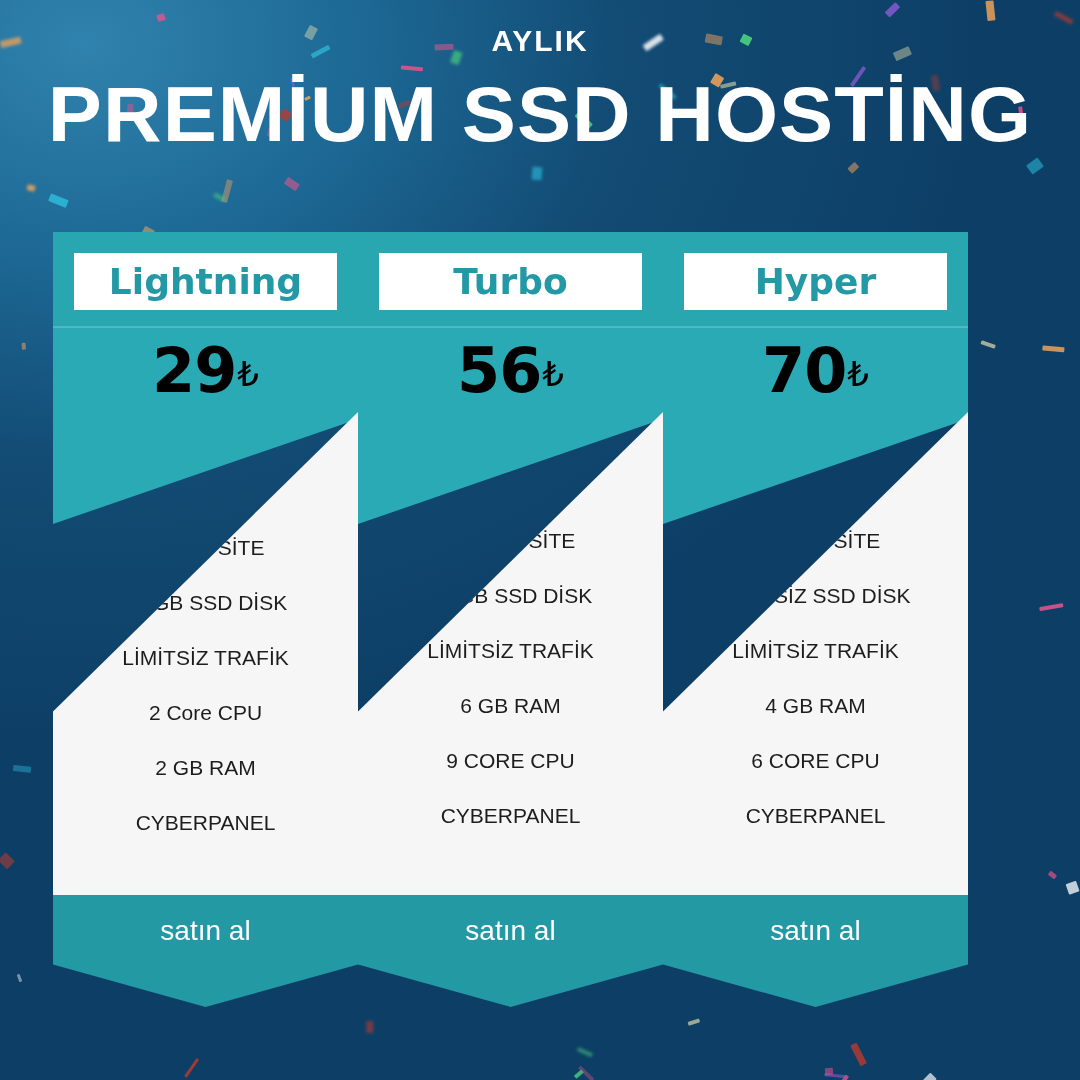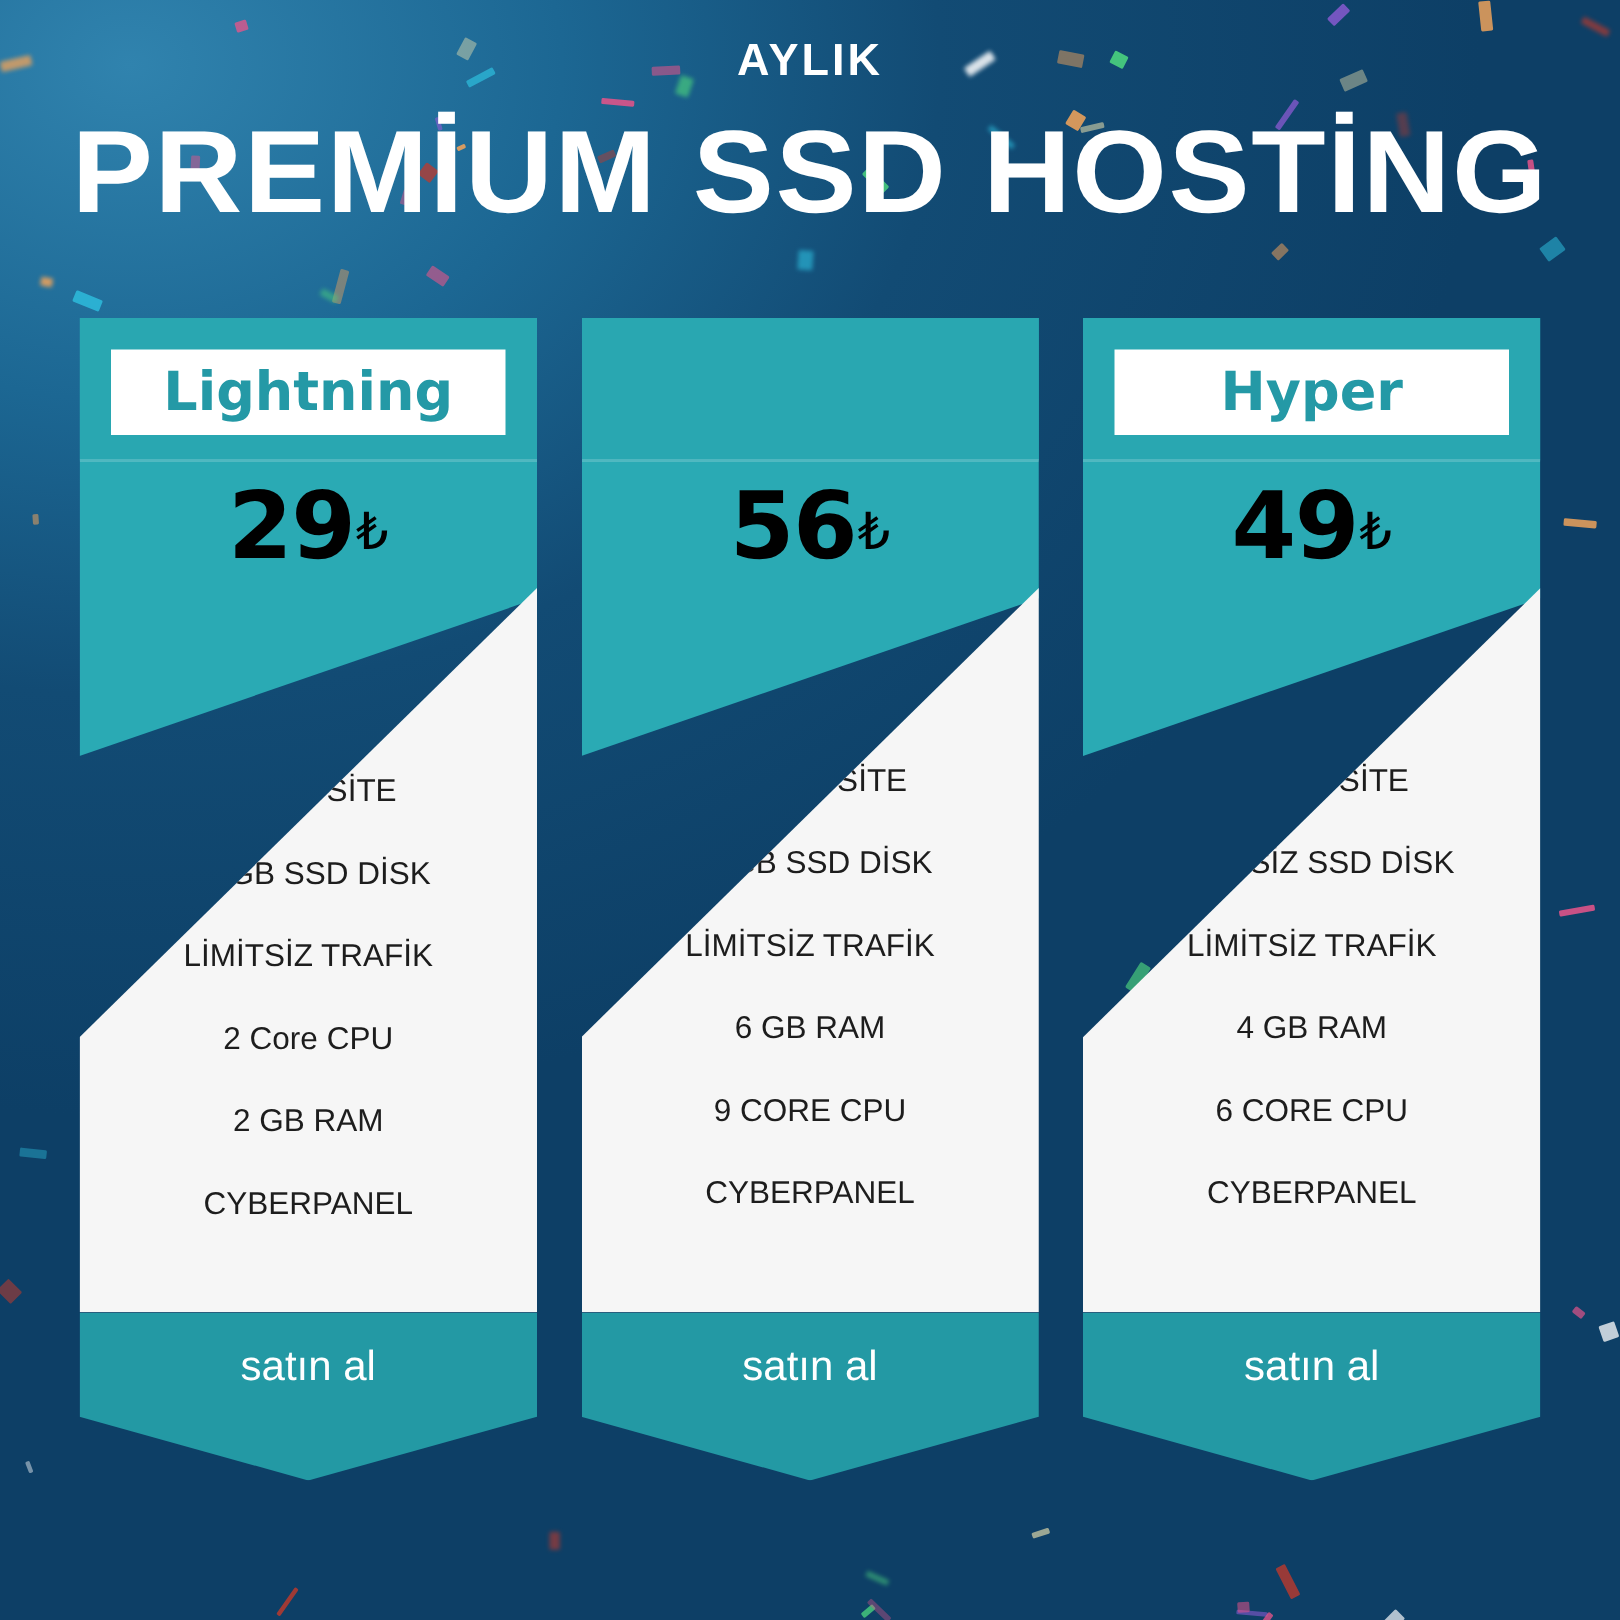"Lightning" .cards { justify-content: space-between -> none; top: 212px -> 232px }
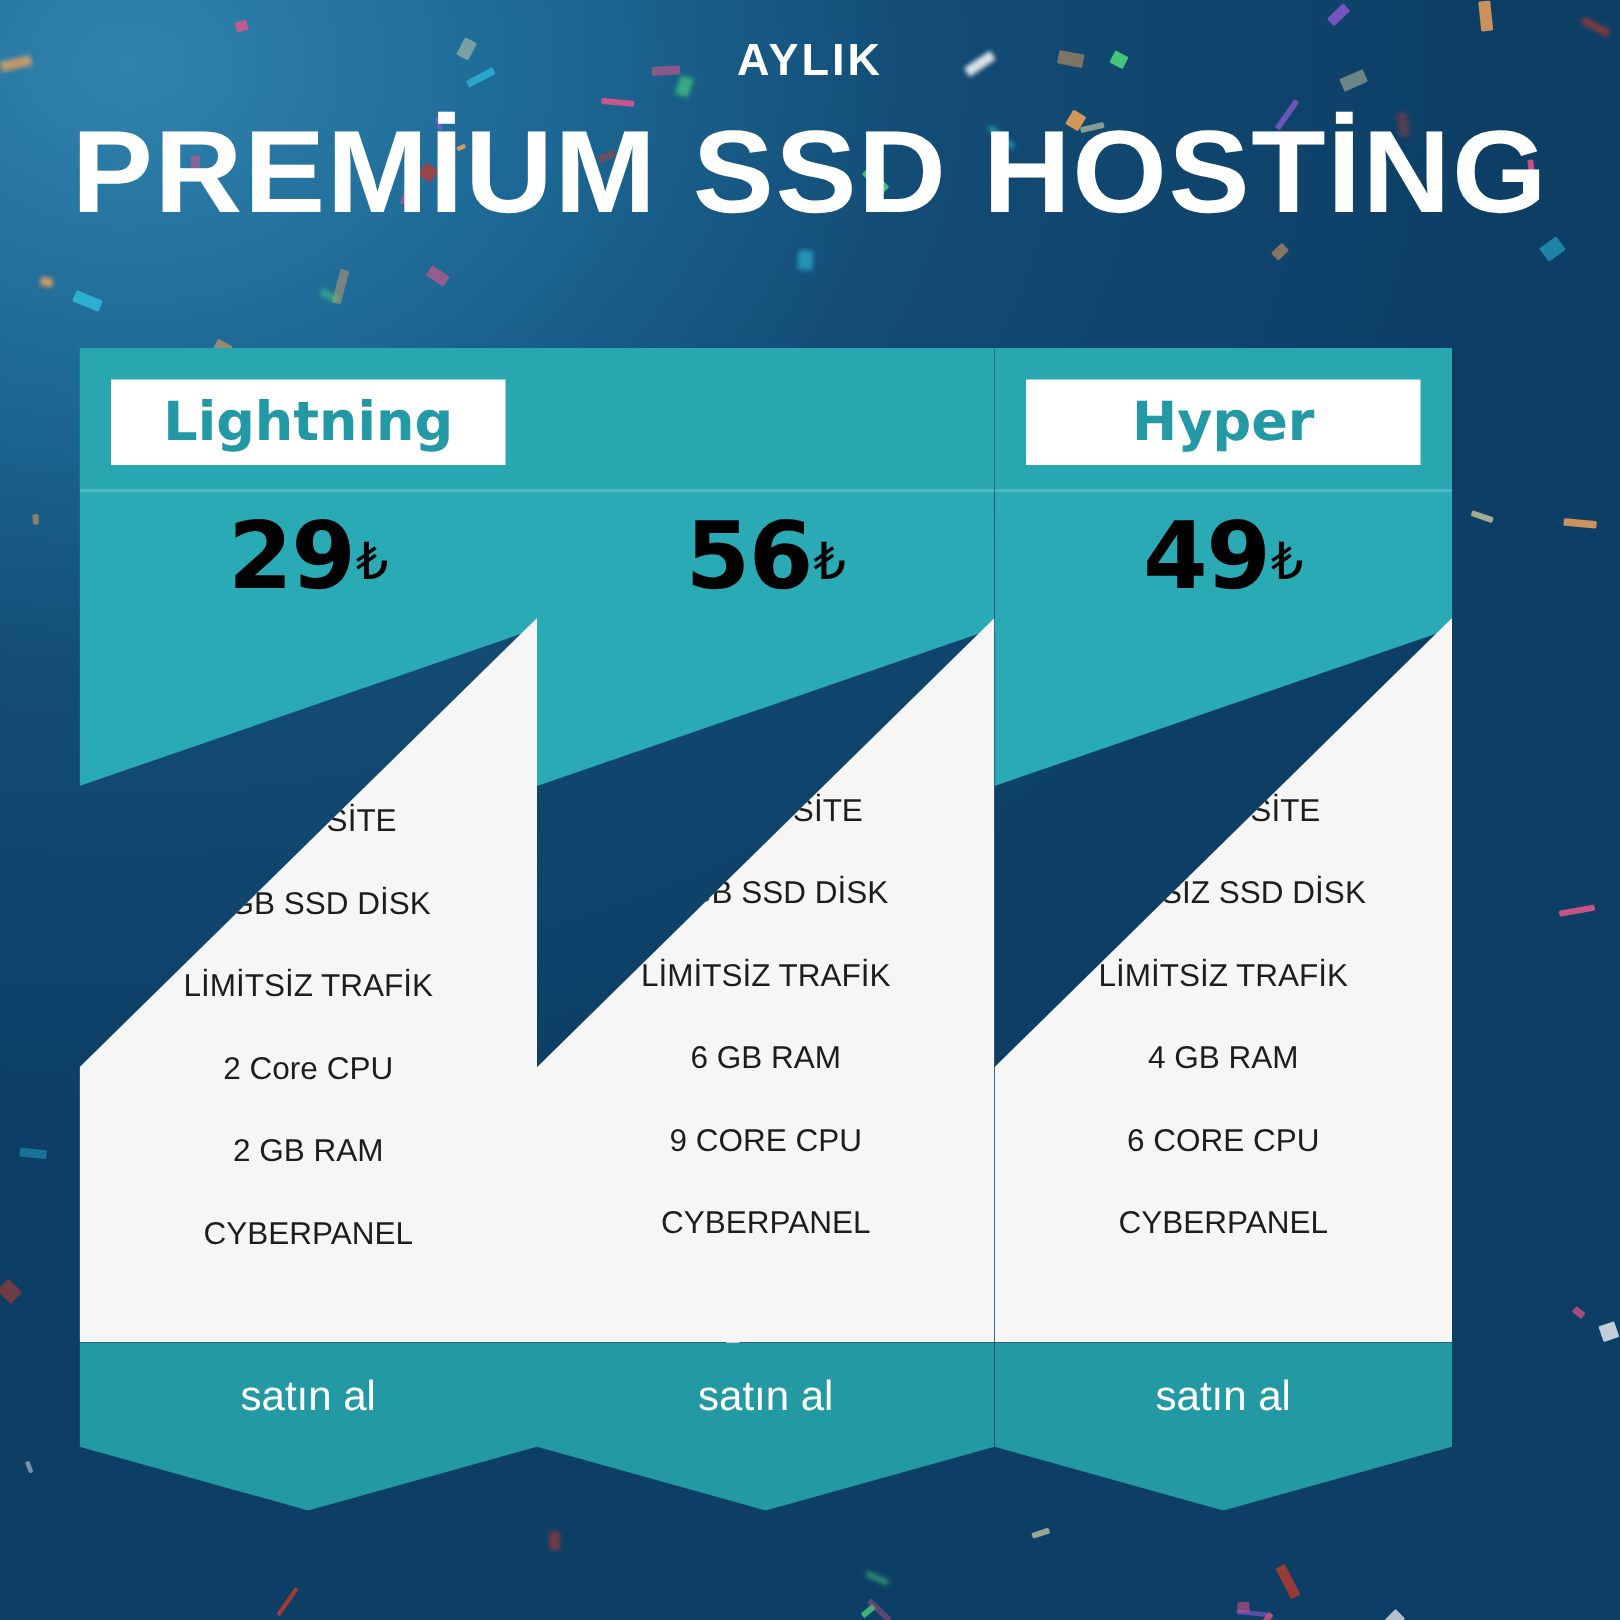"Turbo" div.name-band { html: none -> <div> <span>Turbo</span> </div> }
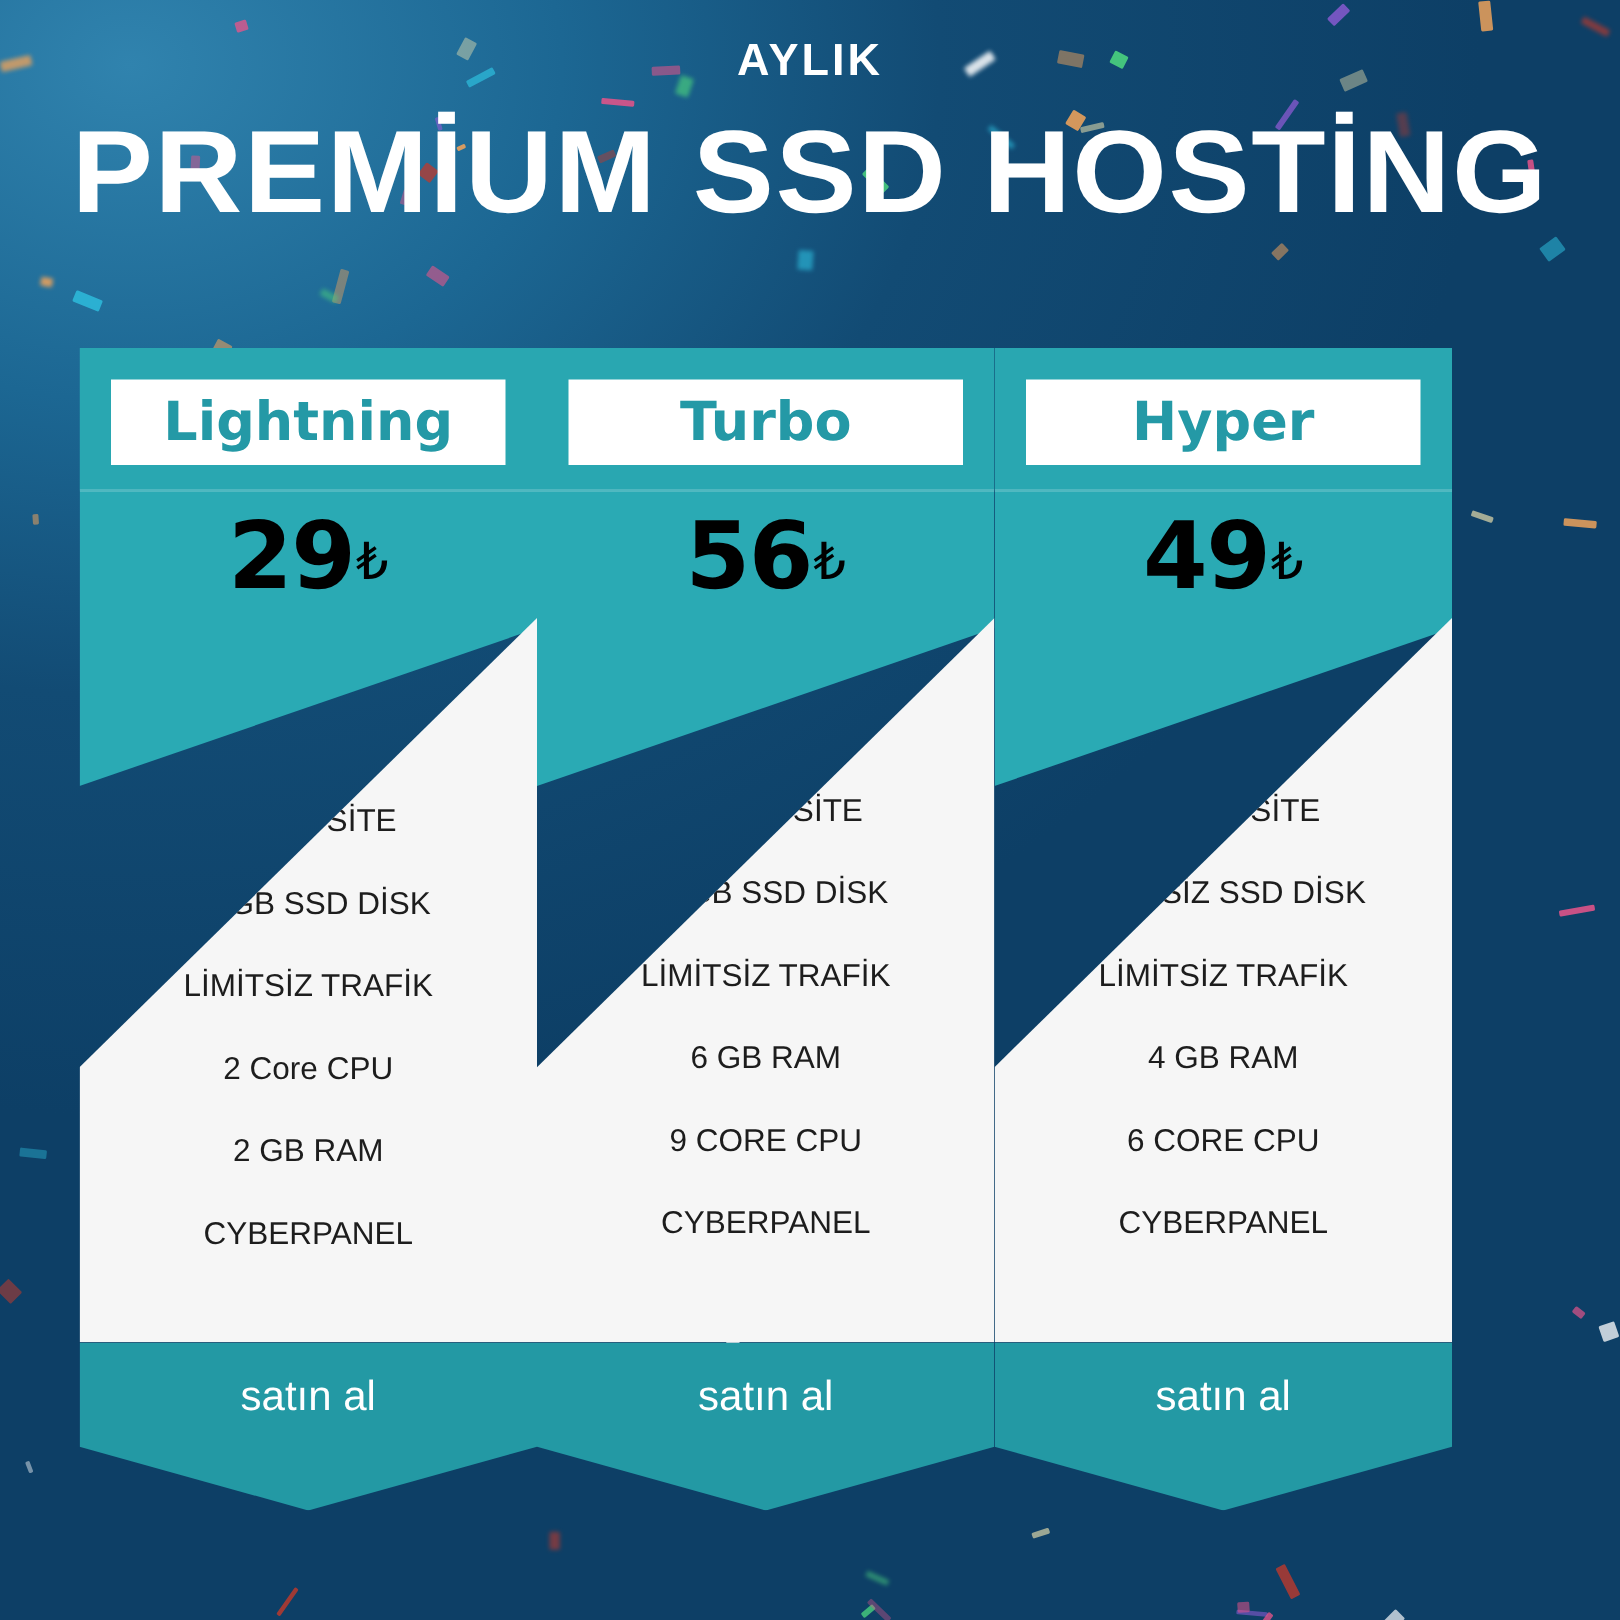"49" span.amount { text: 49 -> 70 }
